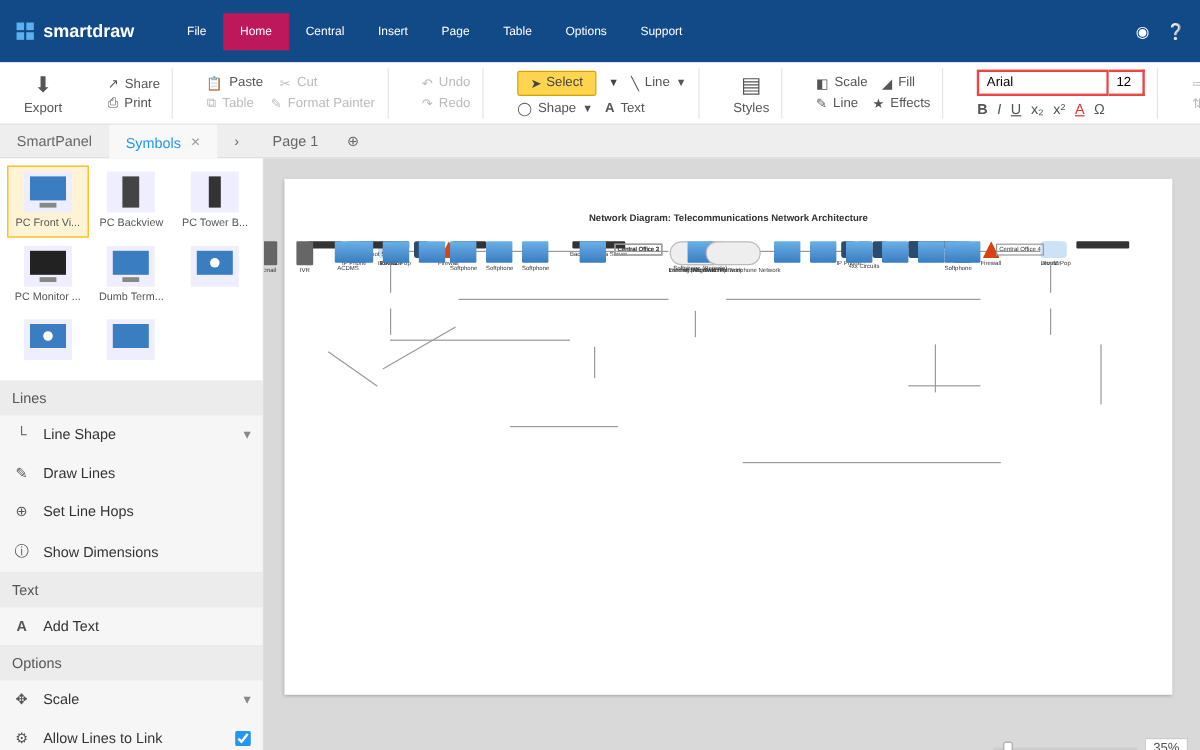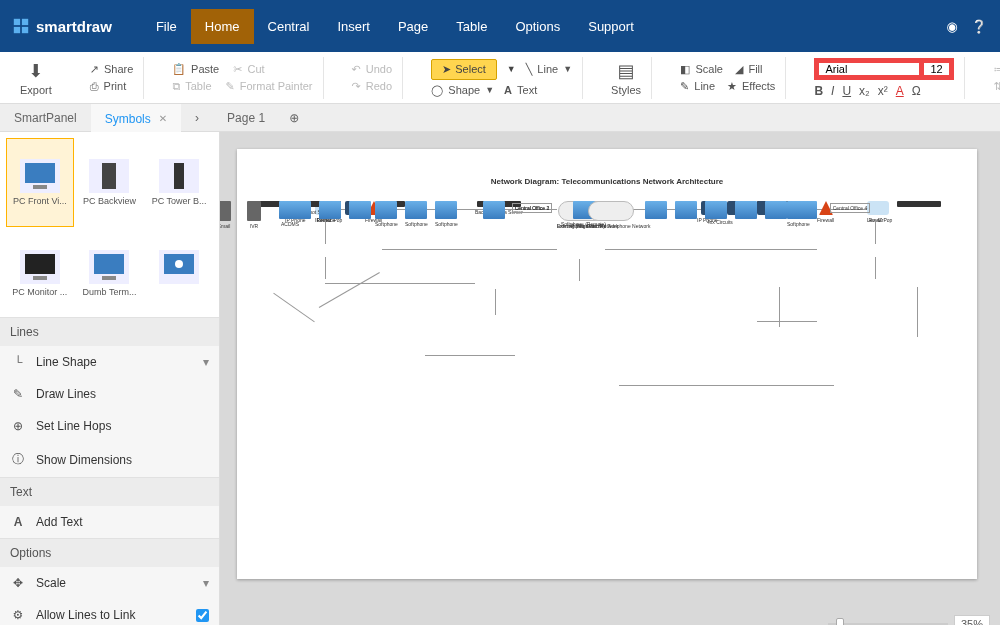"File" .menu-item { font-size: 13px -> 10px }
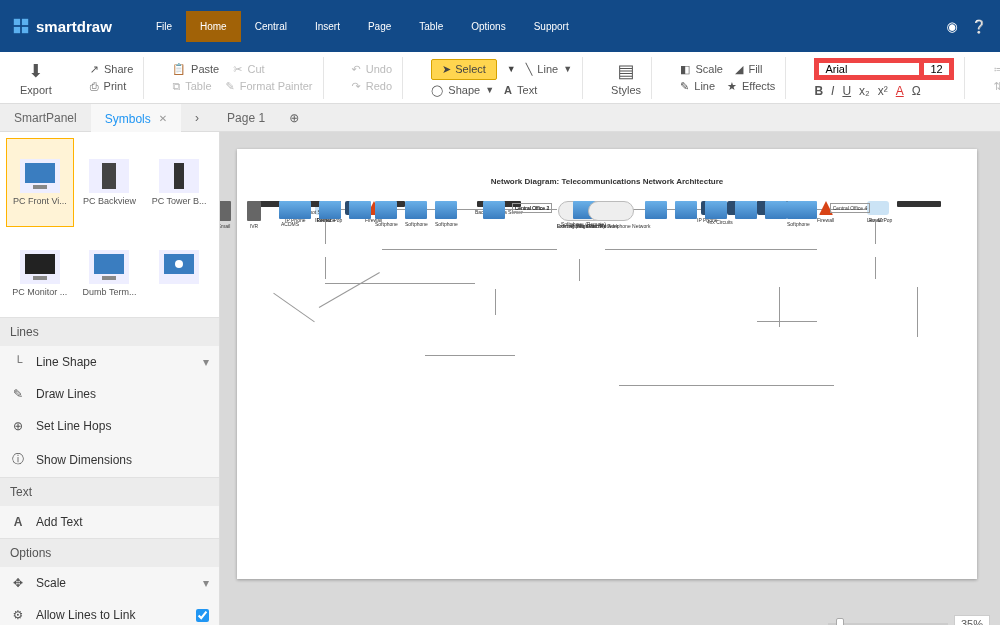"Home" .menu-item.active { background: #a16207 -> #be185d }
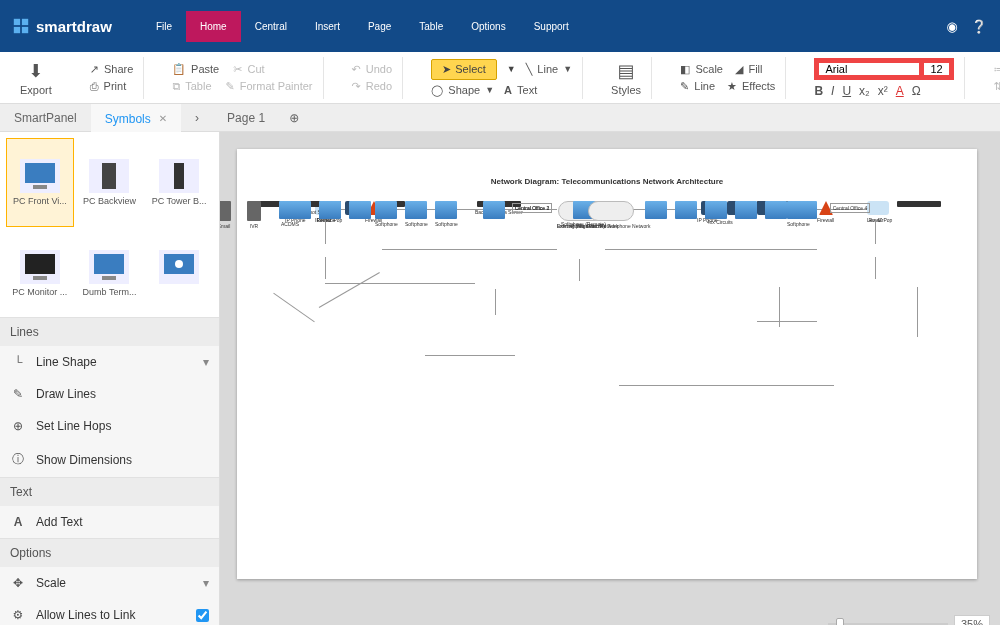"Arial" .font-sel input { border: 5px solid #ef4444 -> 2px solid #ef4444 }
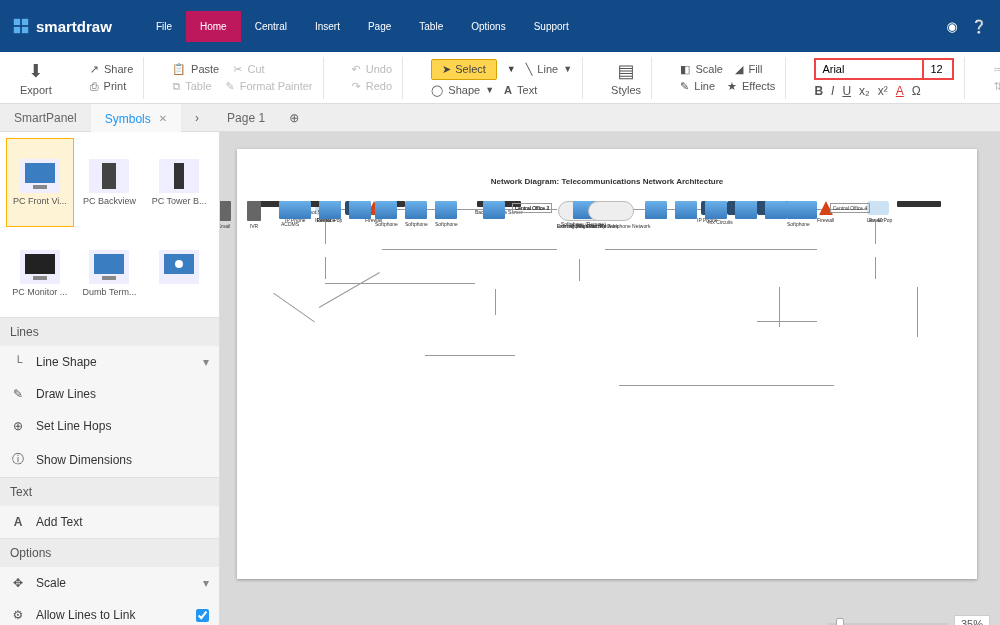"PC Front Vi..." .sym { padding: 20px 2px -> 4px 2px }
